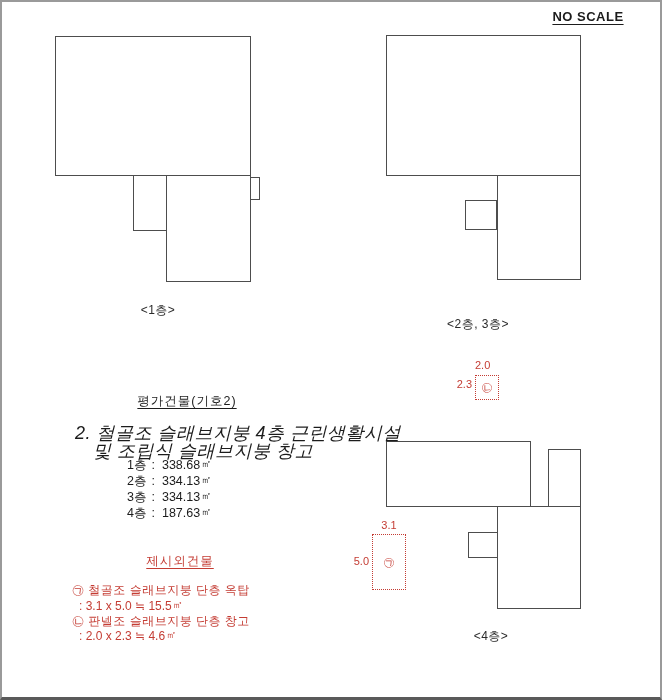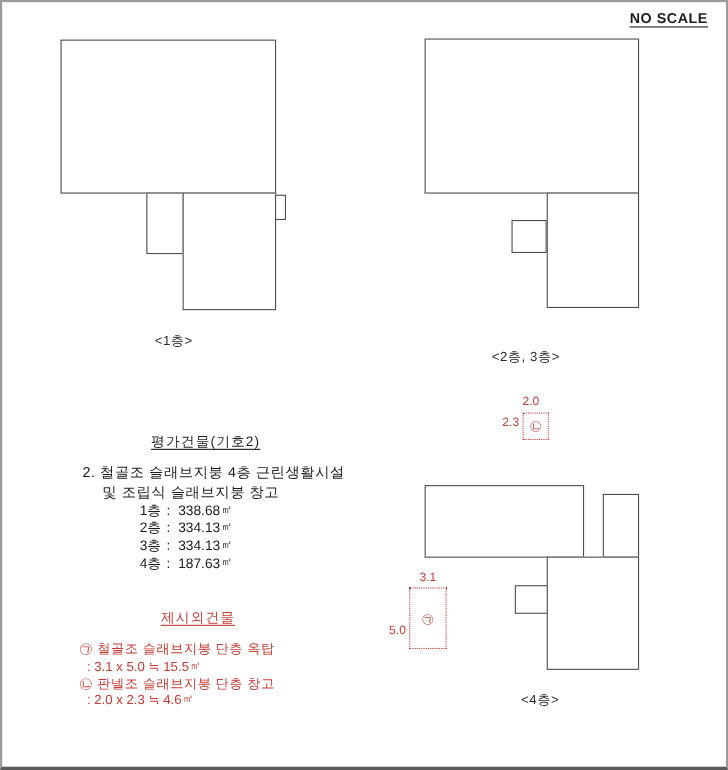"NO SCALE" .no-scale { margin-left: 20px -> none }
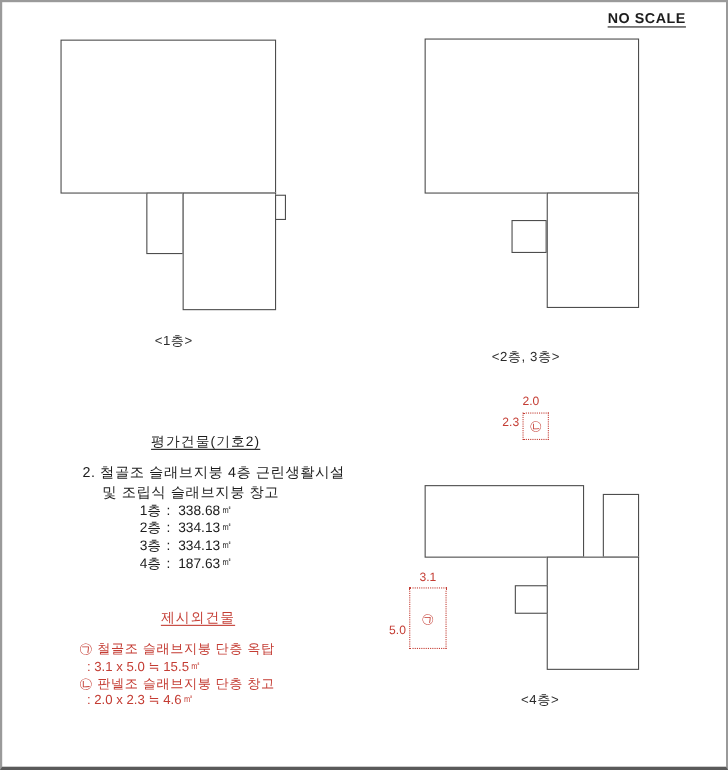"2. 철골조 슬래브지붕 4층 근린생활시설" .desc-line { font-size: 13px -> 18px; font-style: none -> italic }
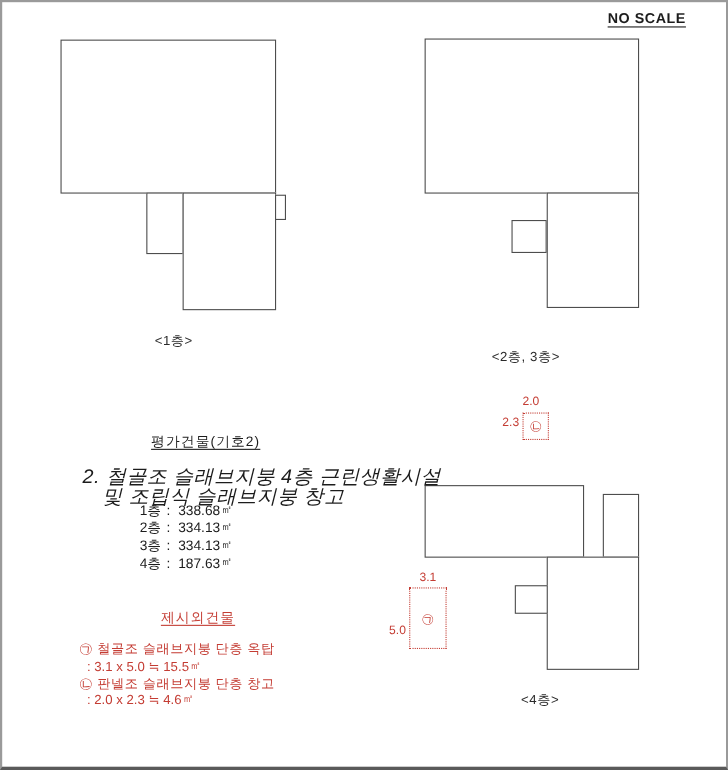"5.0" div.dim-label { top: 565px -> 553px }
